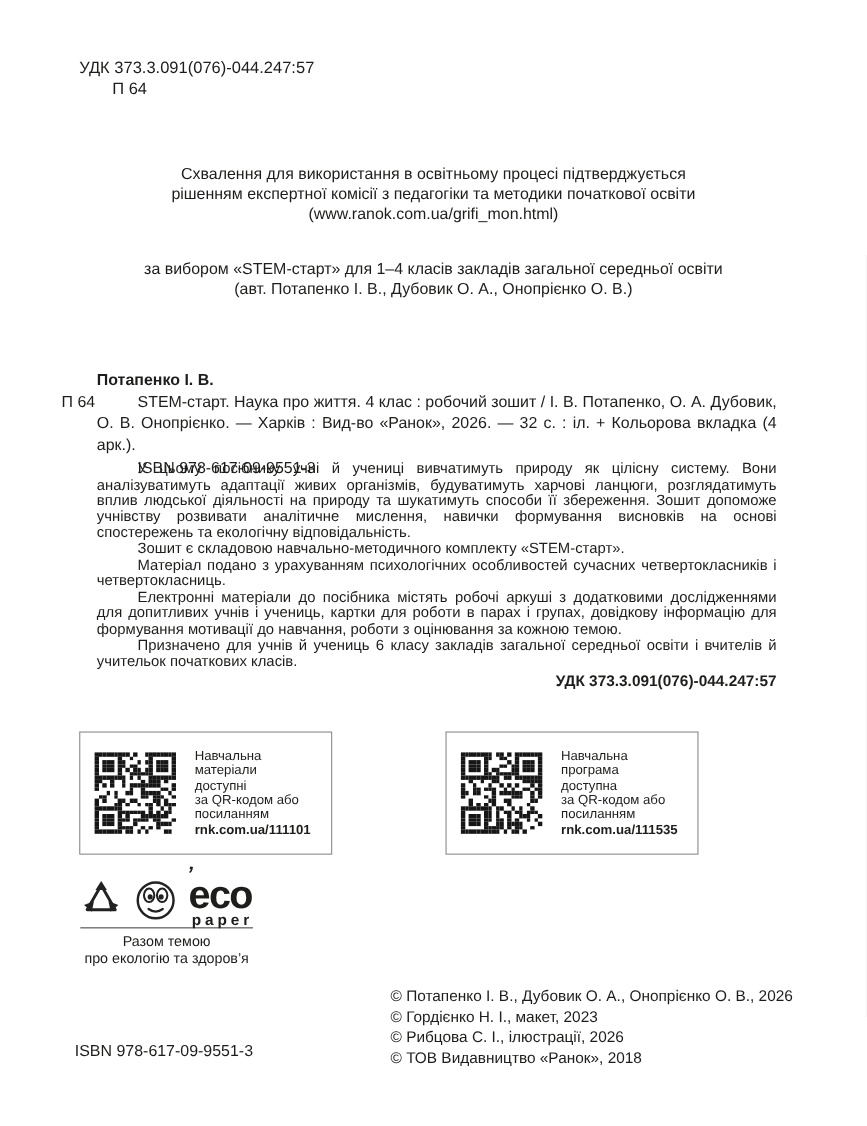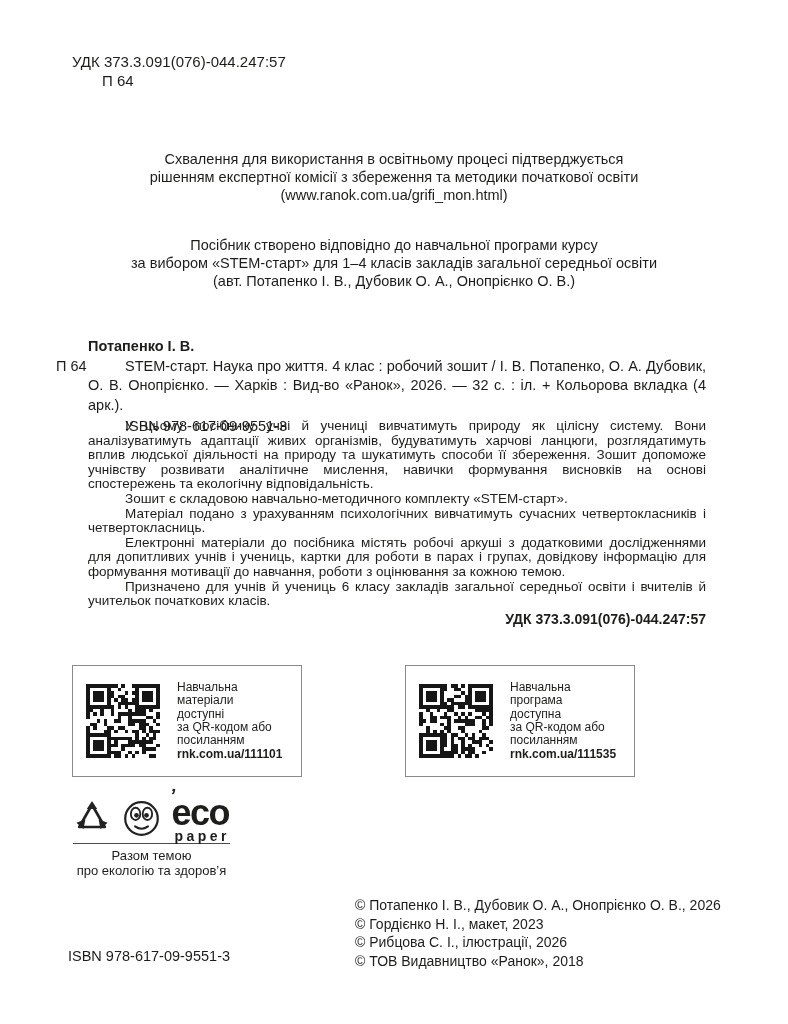"рішенням експертної комісії з збереження" div { text: збереження -> педагогіки }
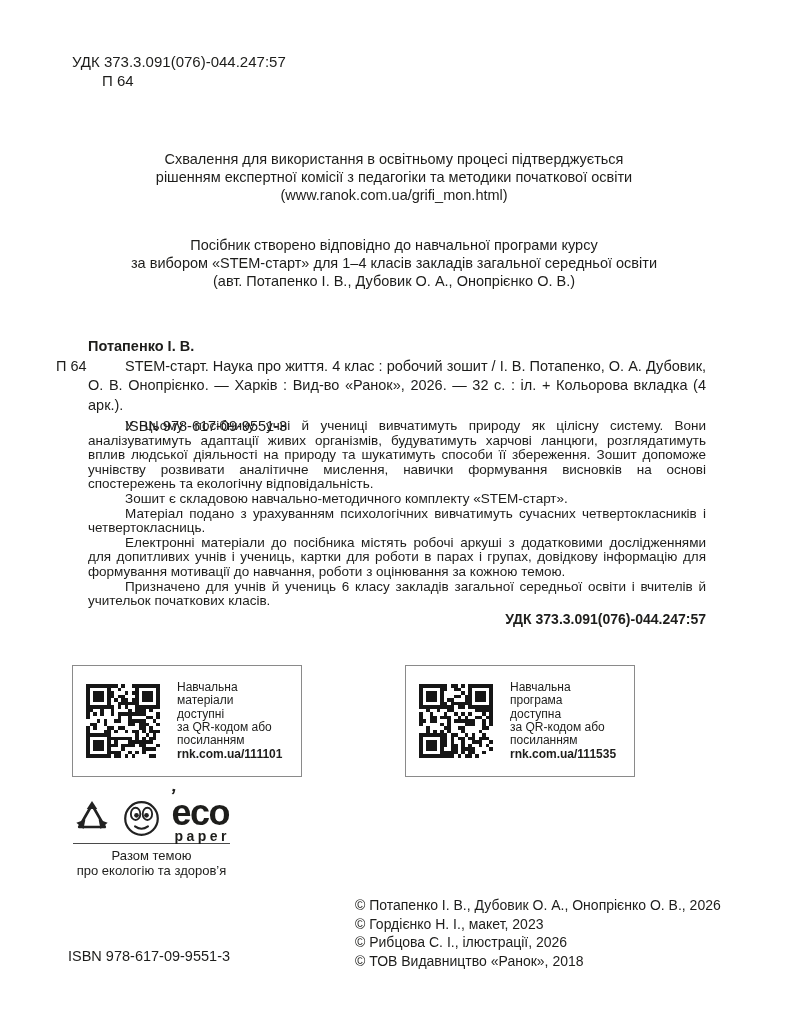"Посібник створено відповідно до" div { html: <div>Посібник створено відповідно до навчальної програми курсу</div> -> none }
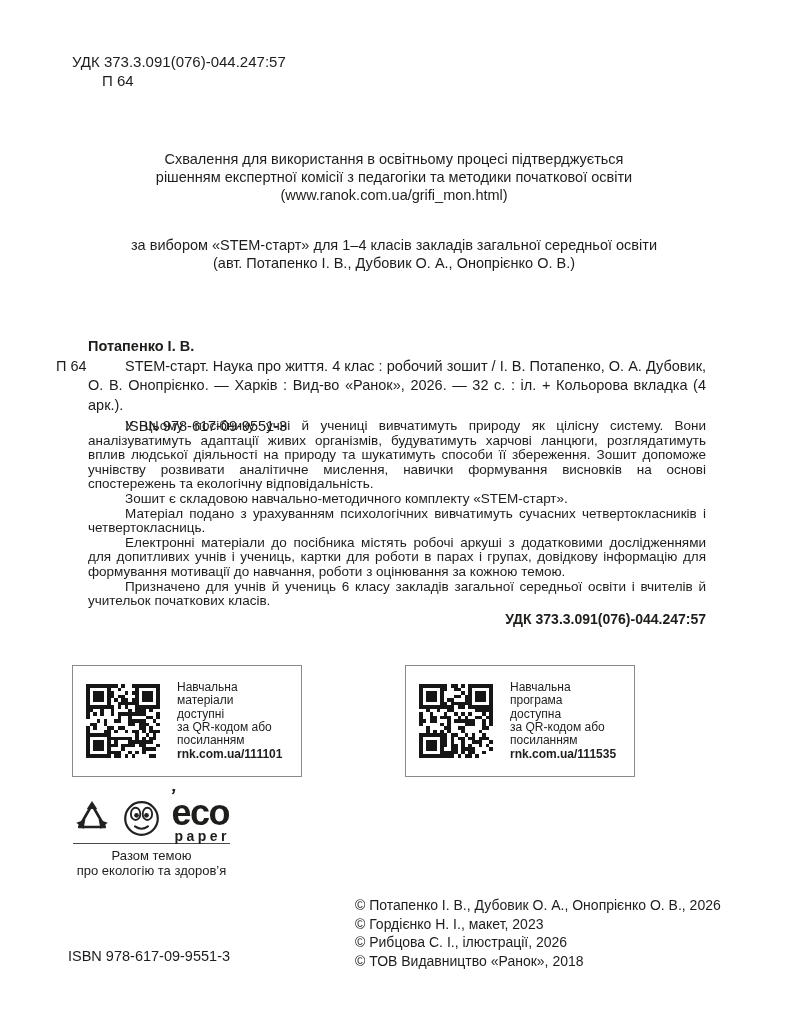"Матеріал подано з урахуванням" p { text: вивчатимуть -> особливостей }
